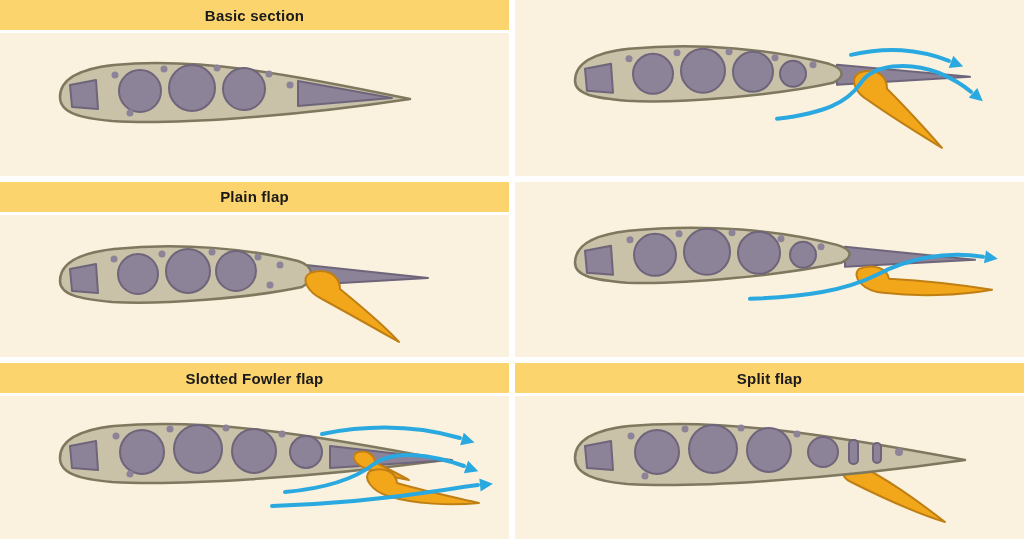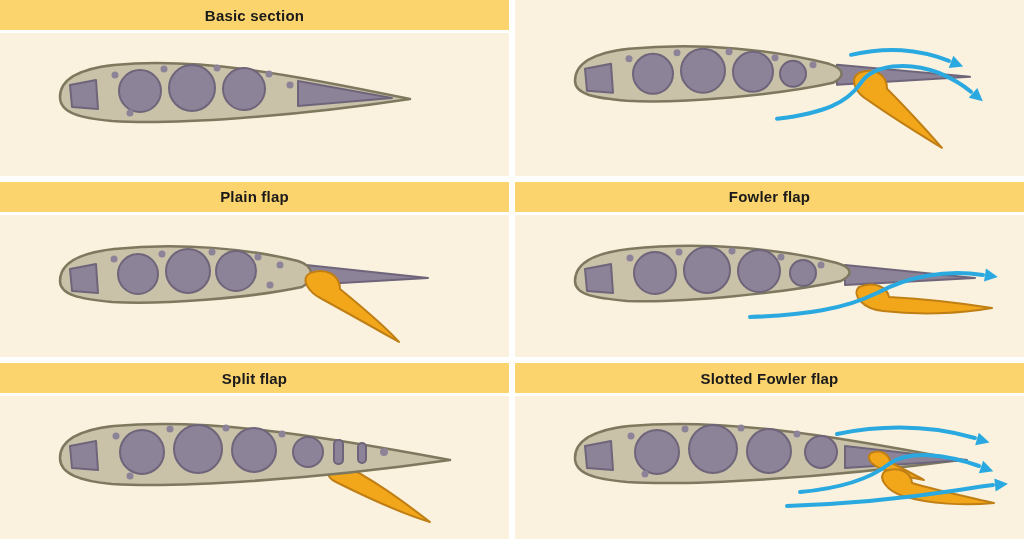"Fowler flap" header.panel-header { html: <header> <span>Fowler flap</span> </header> -> none }
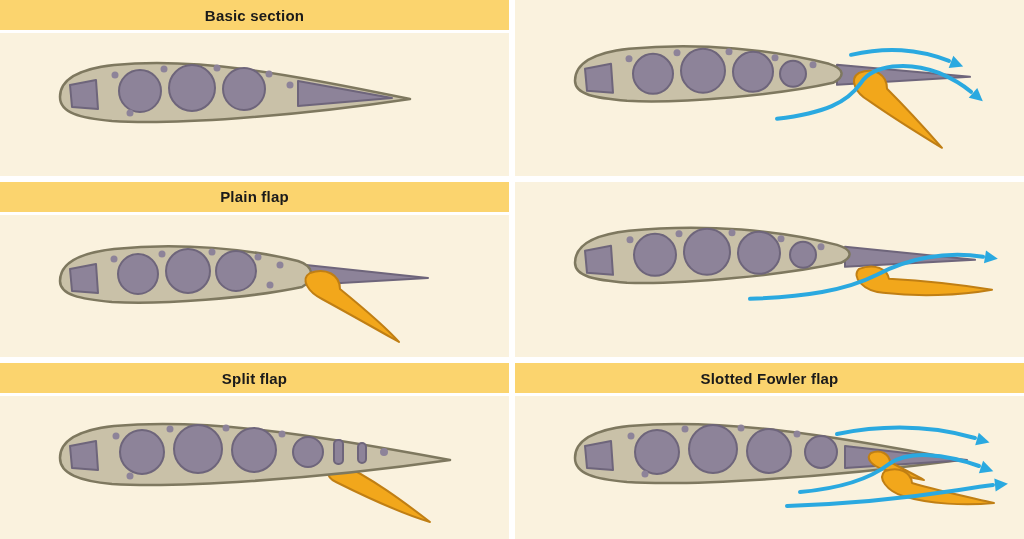"Split flap" section.panel { order: before "Slotted Fowler flap" -> after "Slotted Fowler flap" }
